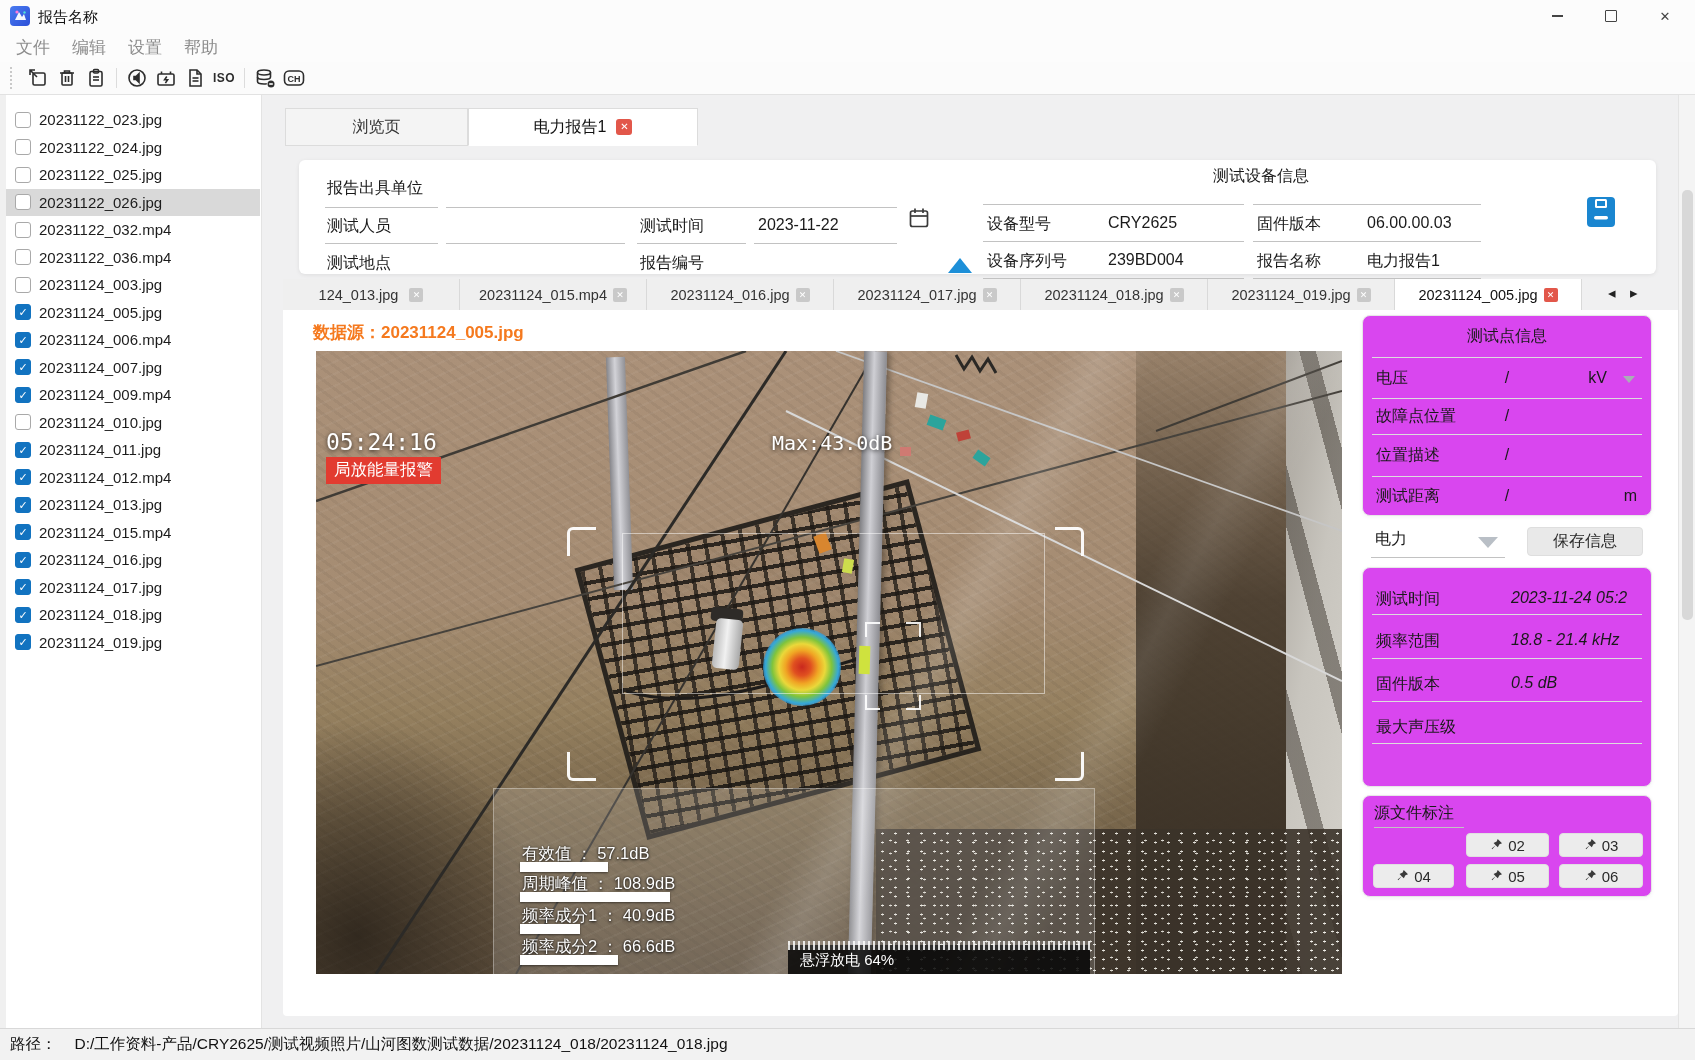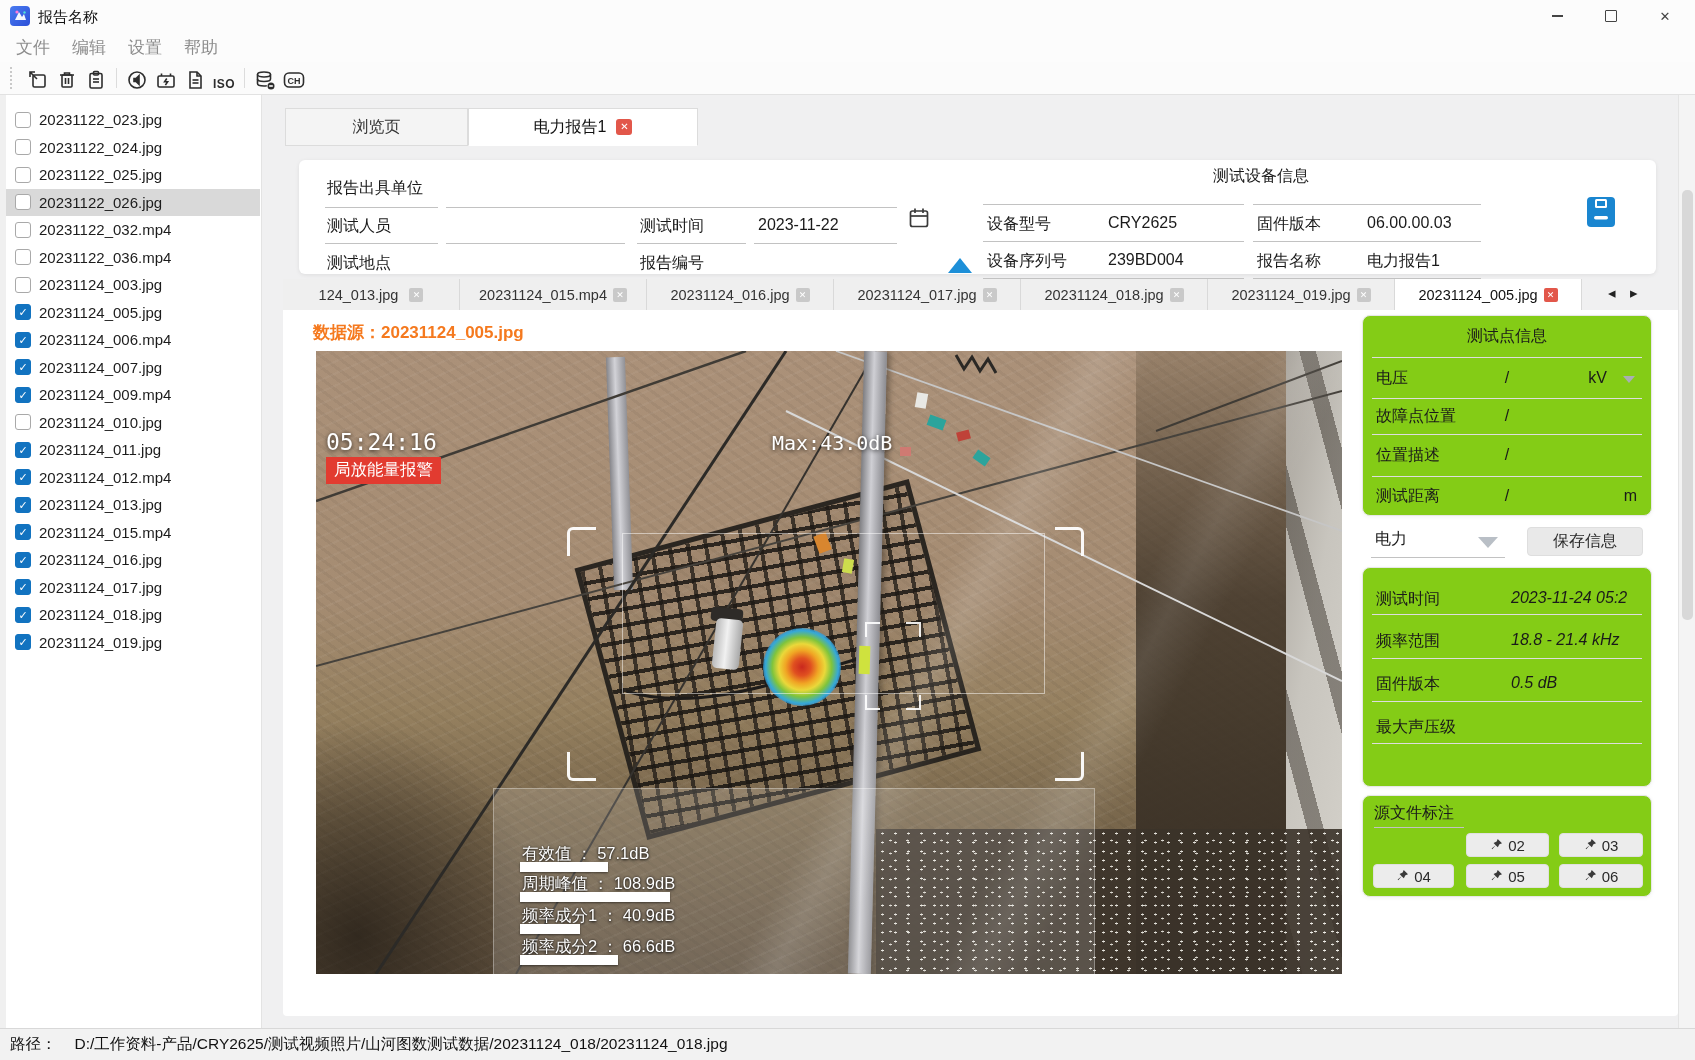"ISO" .tbtn { align-items: flex-end -> center }
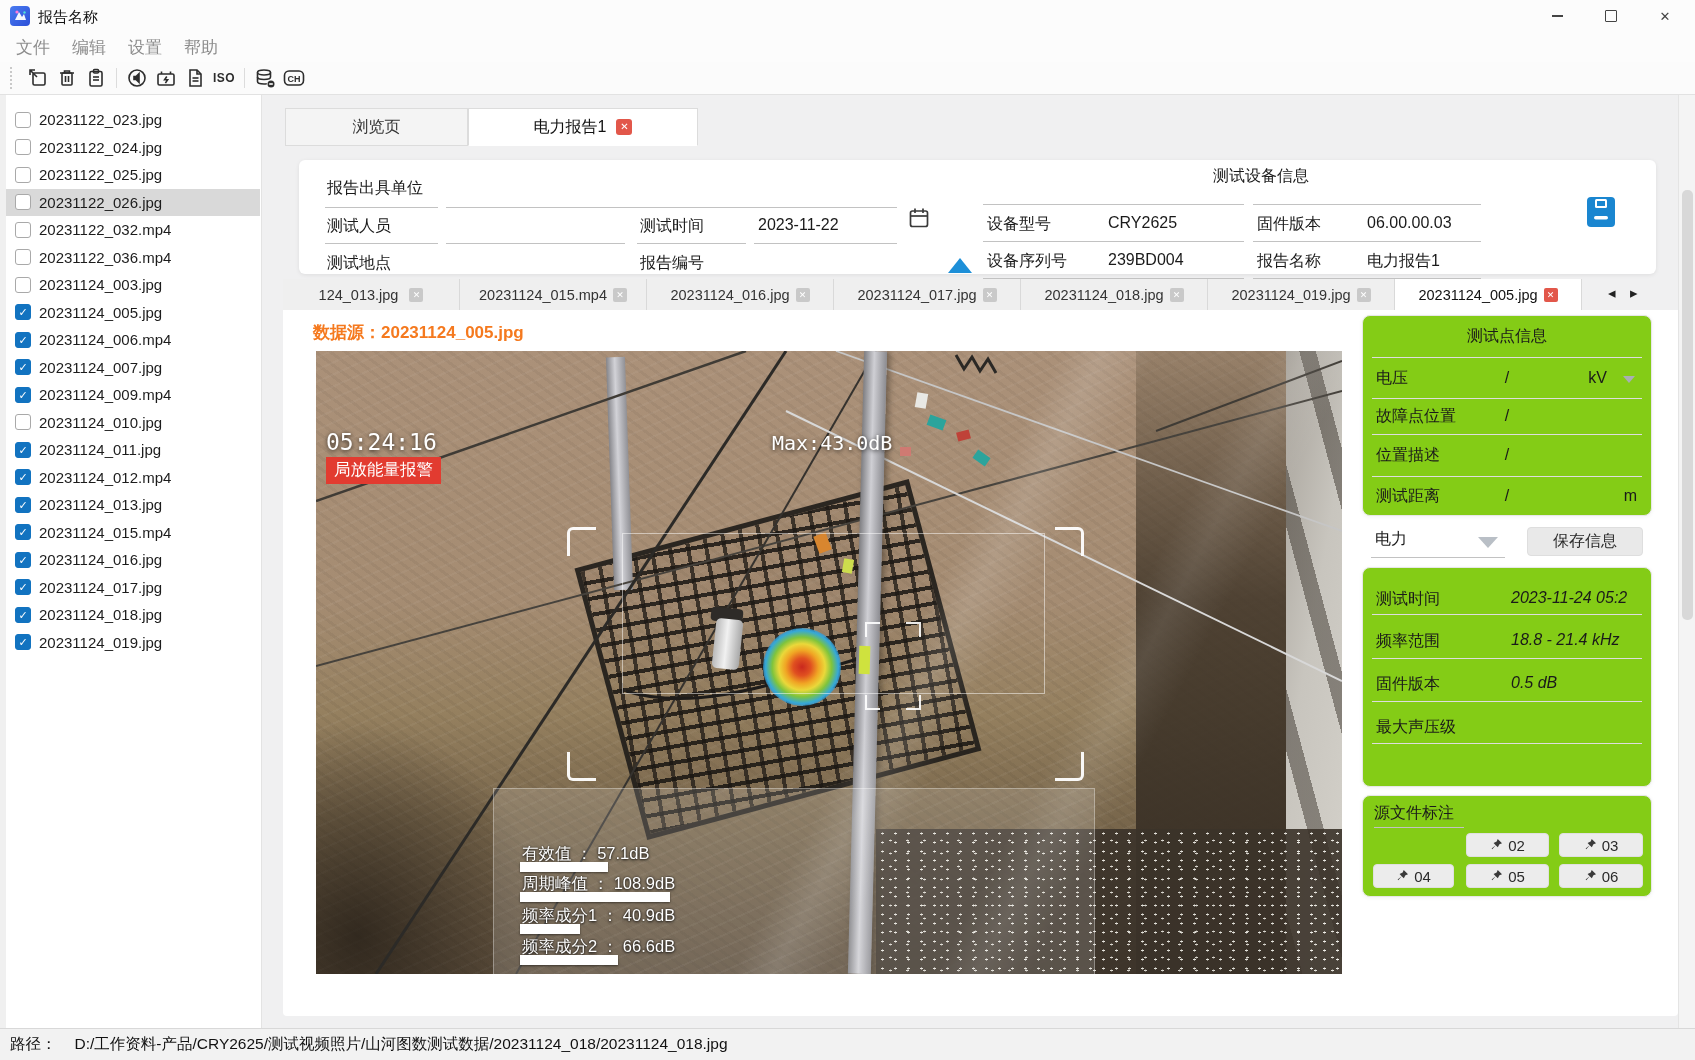"测试点信息" .card { background: #84cc16 -> #d946ef }
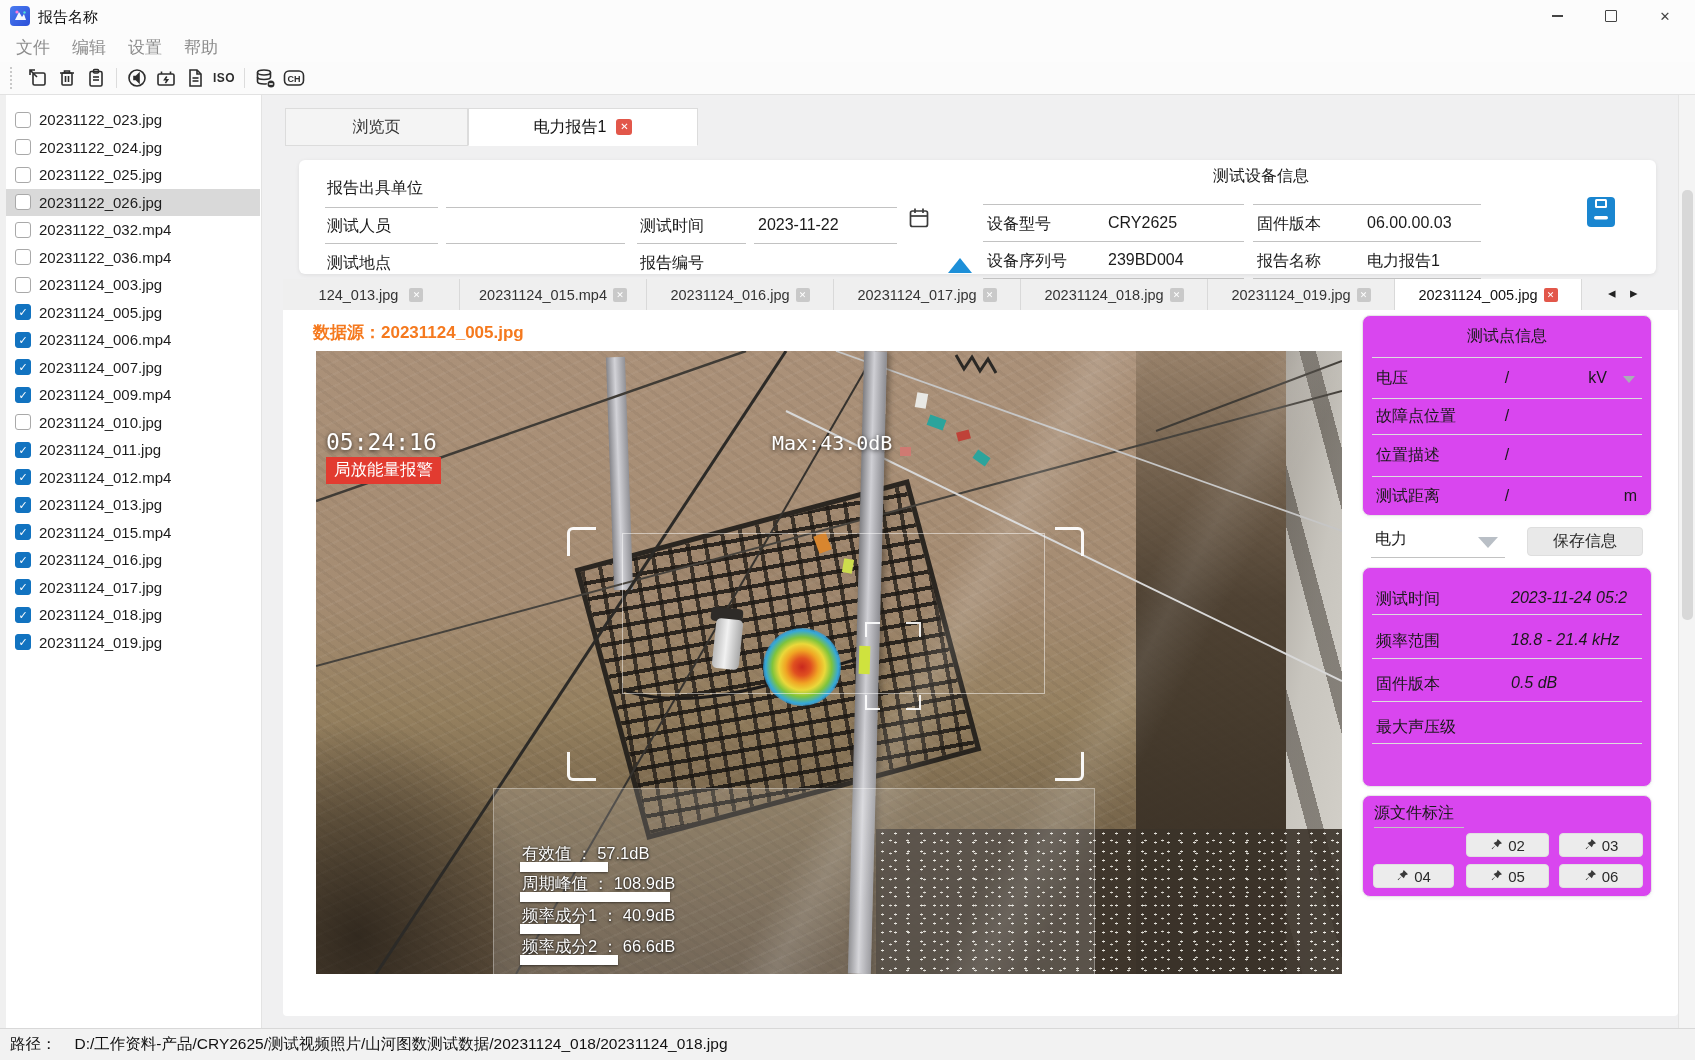"悬浮放电 64%" div { html: none -> <div> <div></div> <div></div> <div>悬浮放电 64%</div> </div> }
